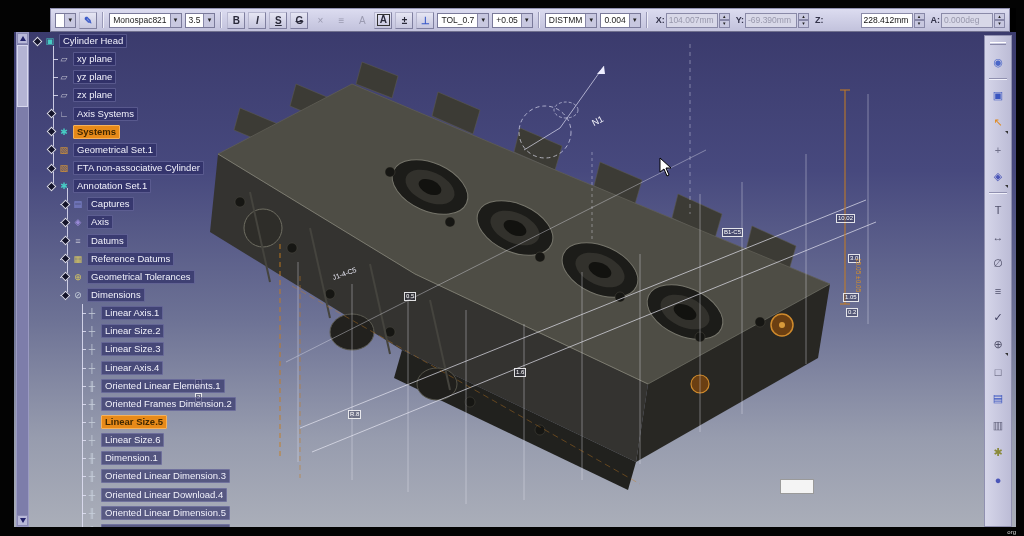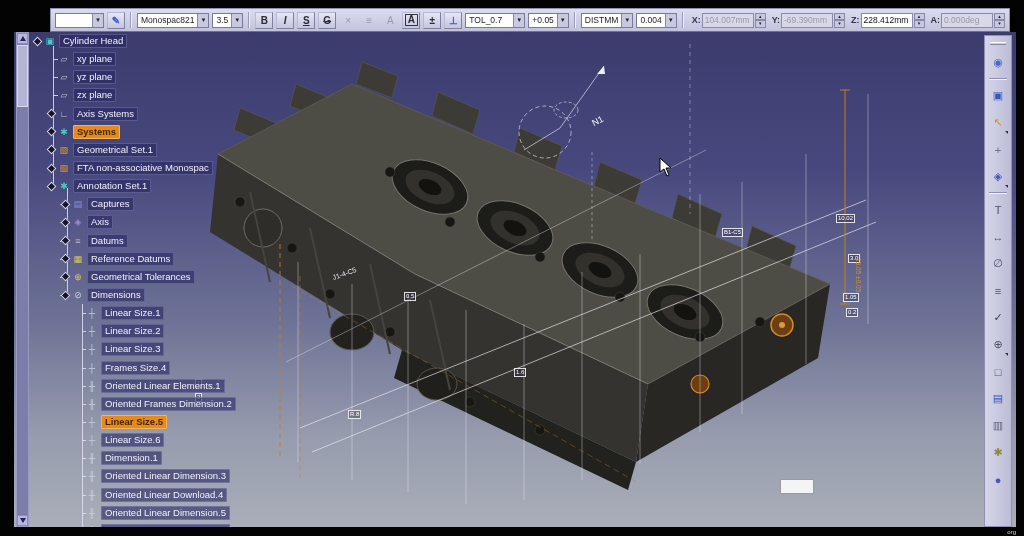"228.412mm" .cbox.active { margin-left: none -> 36px }
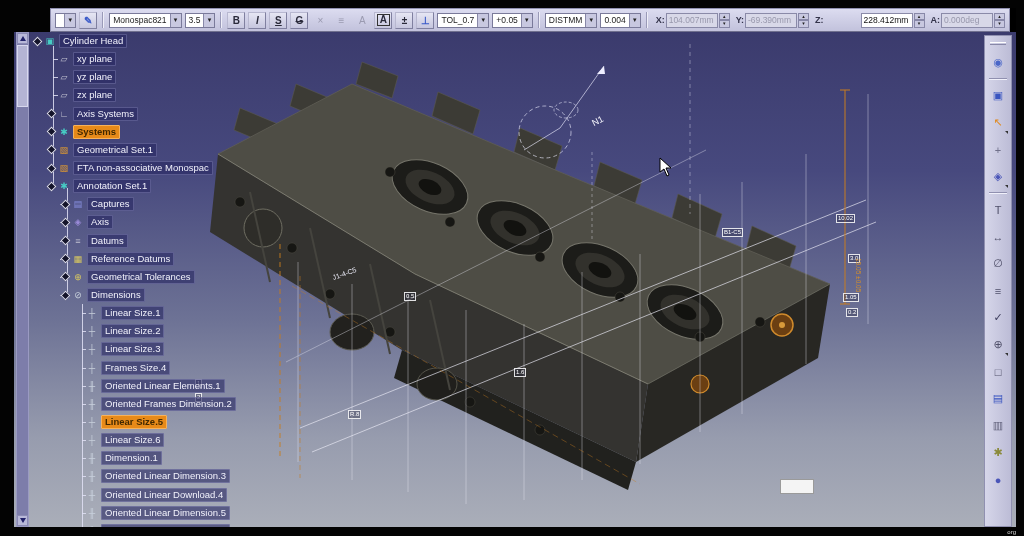"FTA non-associative Monospac" span.tlabel { text: Monospac -> Cylinder }
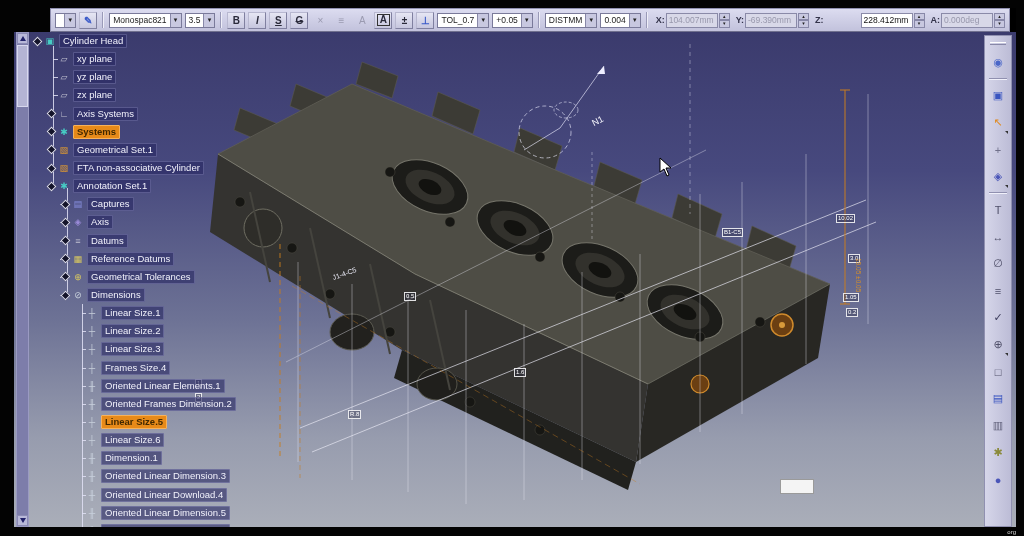"Linear Size.1" span.tlabel { text: Size.1 -> Axis.1 }
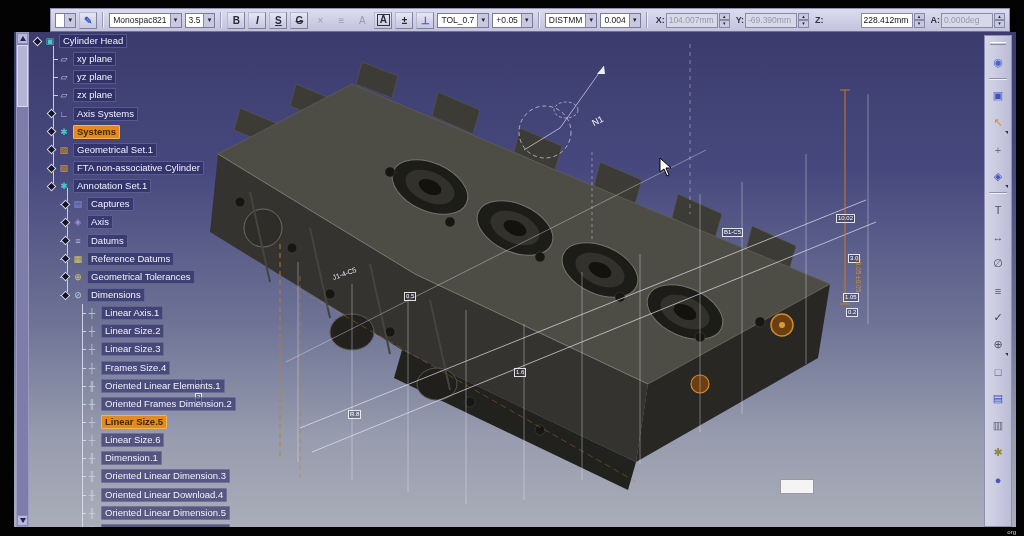"Frames Size.4" span.tlabel { text: Frames Size.4 -> Linear Axis.4 }
